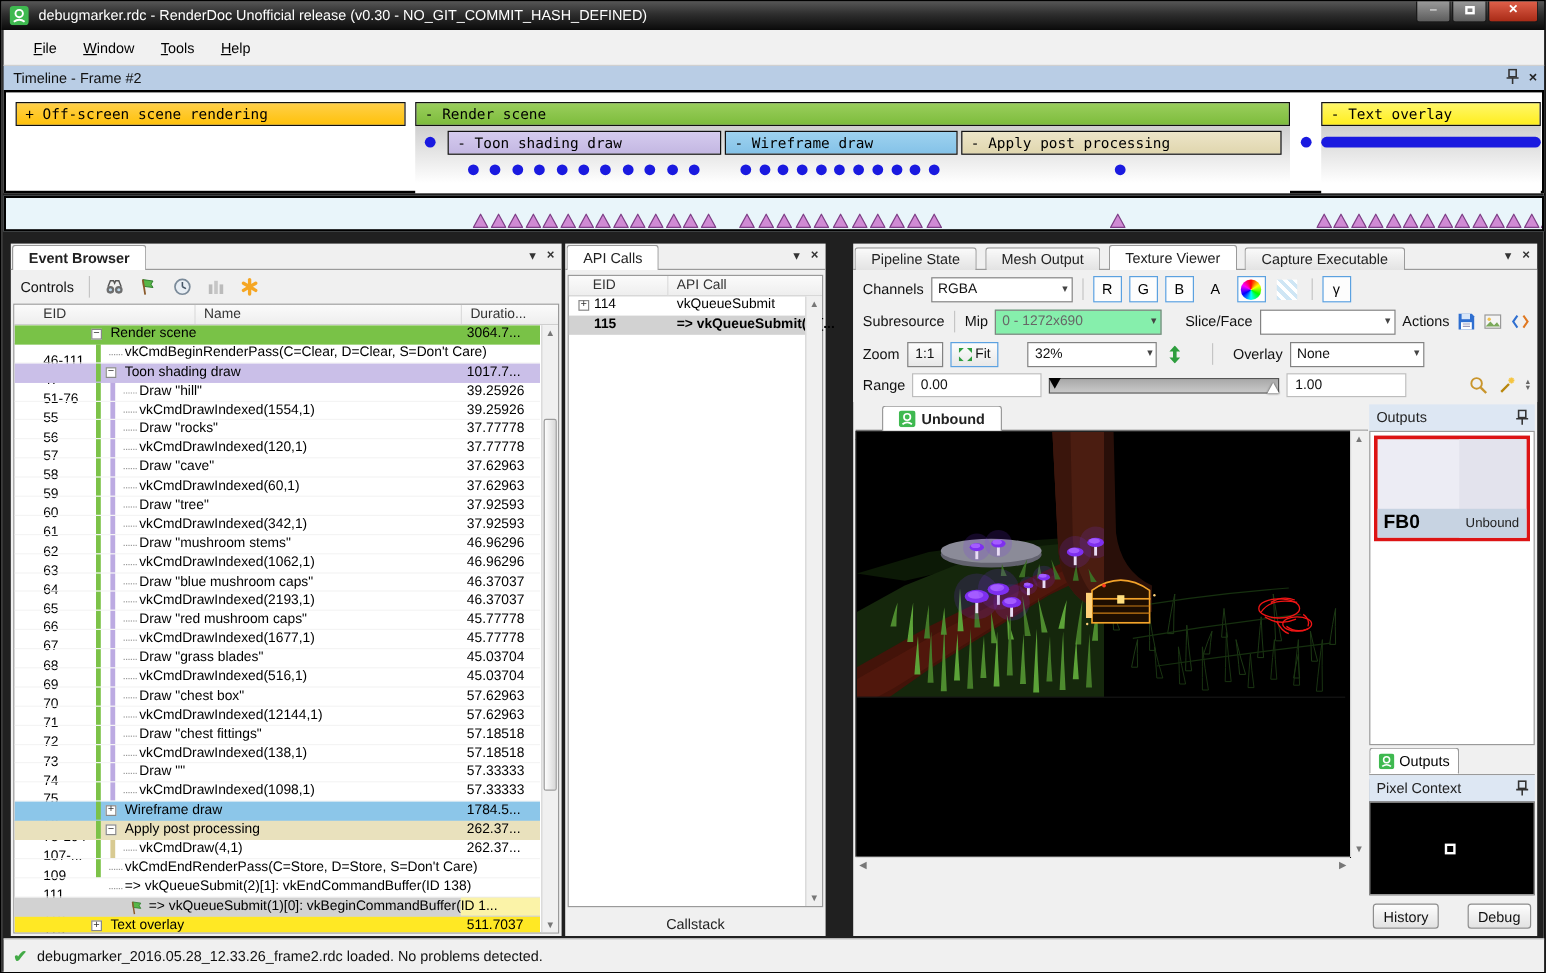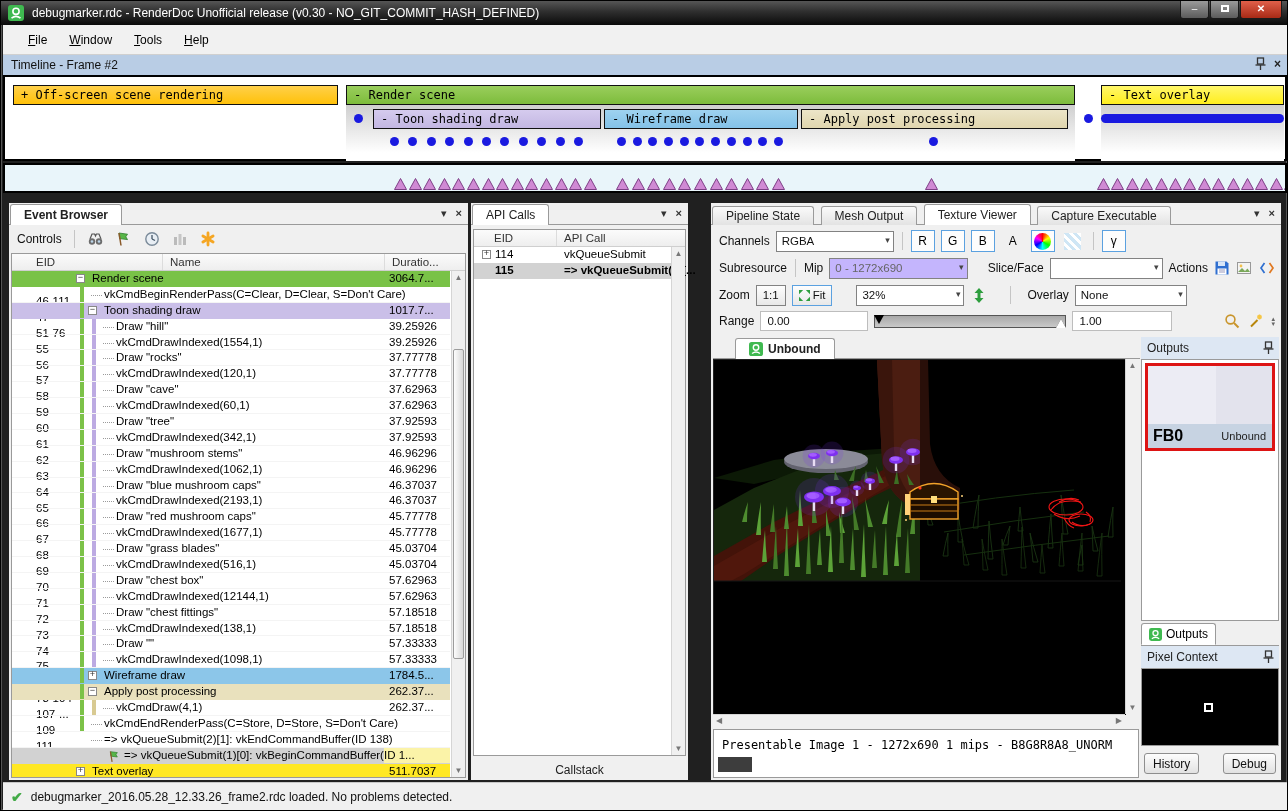"0 - 1272x690" .combo.dis { background: #c4b5fd -> #86efac }
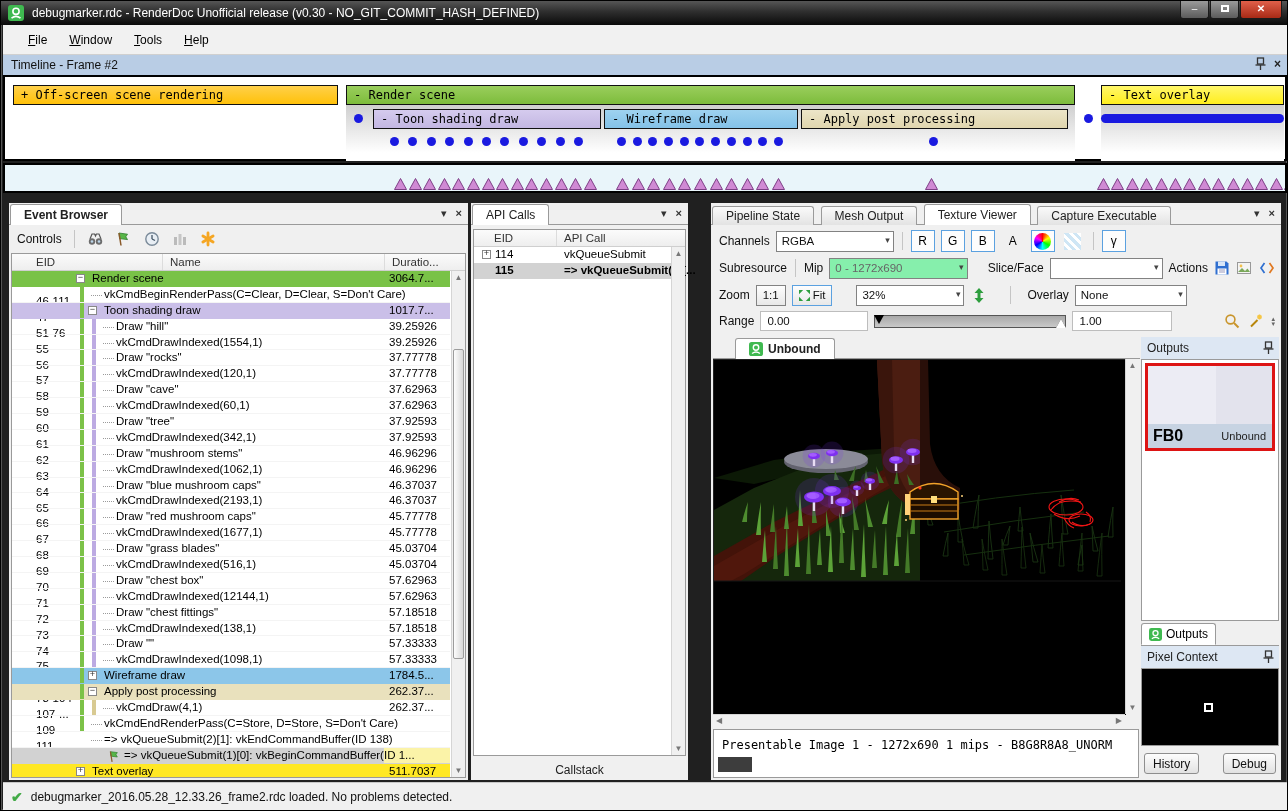"Presentable Image 1 - 1272x690" div.tex-status { html: <div> <span>Presentable Image 1 - 1272x690 1 mips - B8G8R8A8_UNORM</span> <div></div> </div> -> none }
